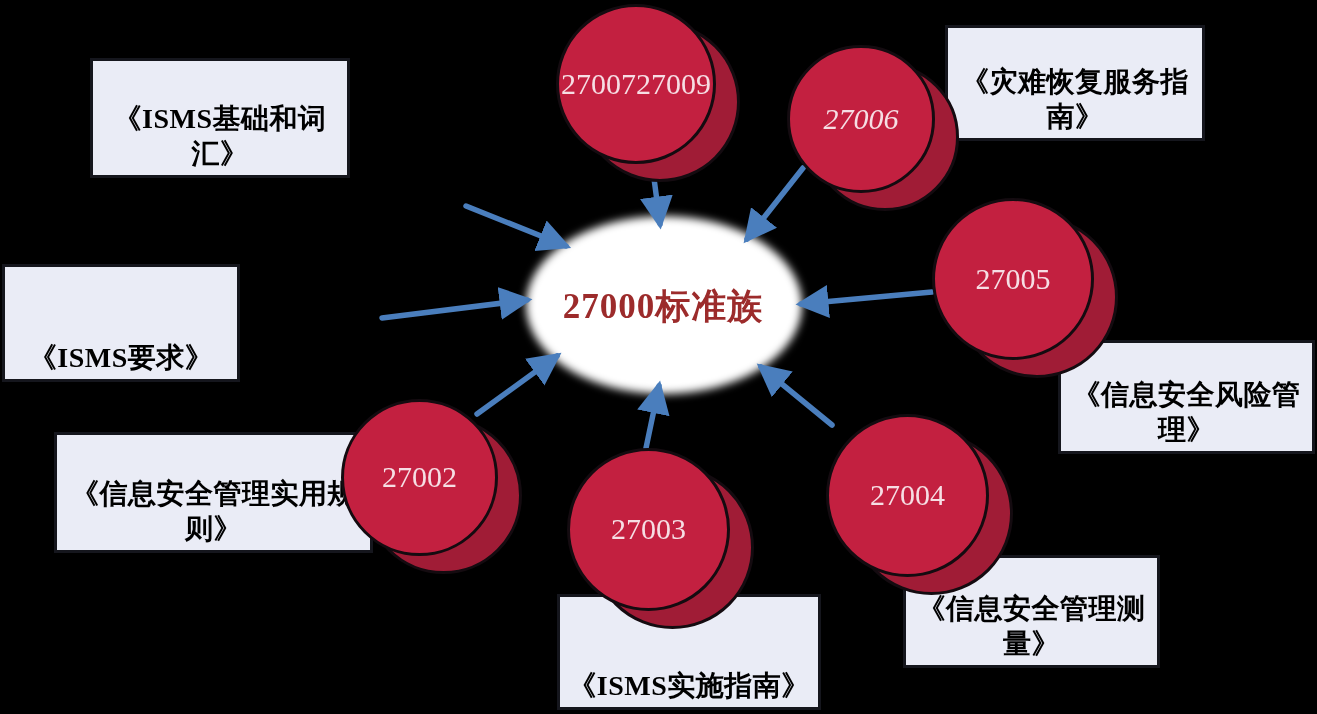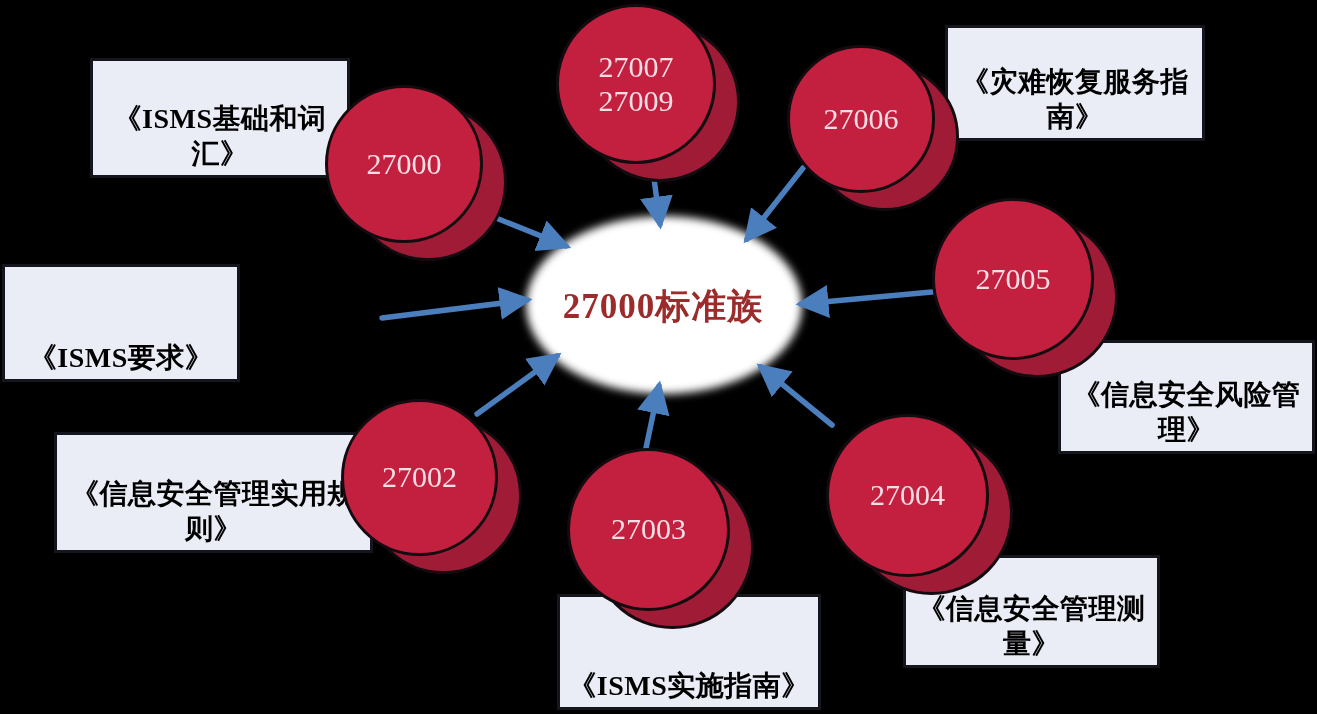"27007" .node-face { flex-direction: column -> row }
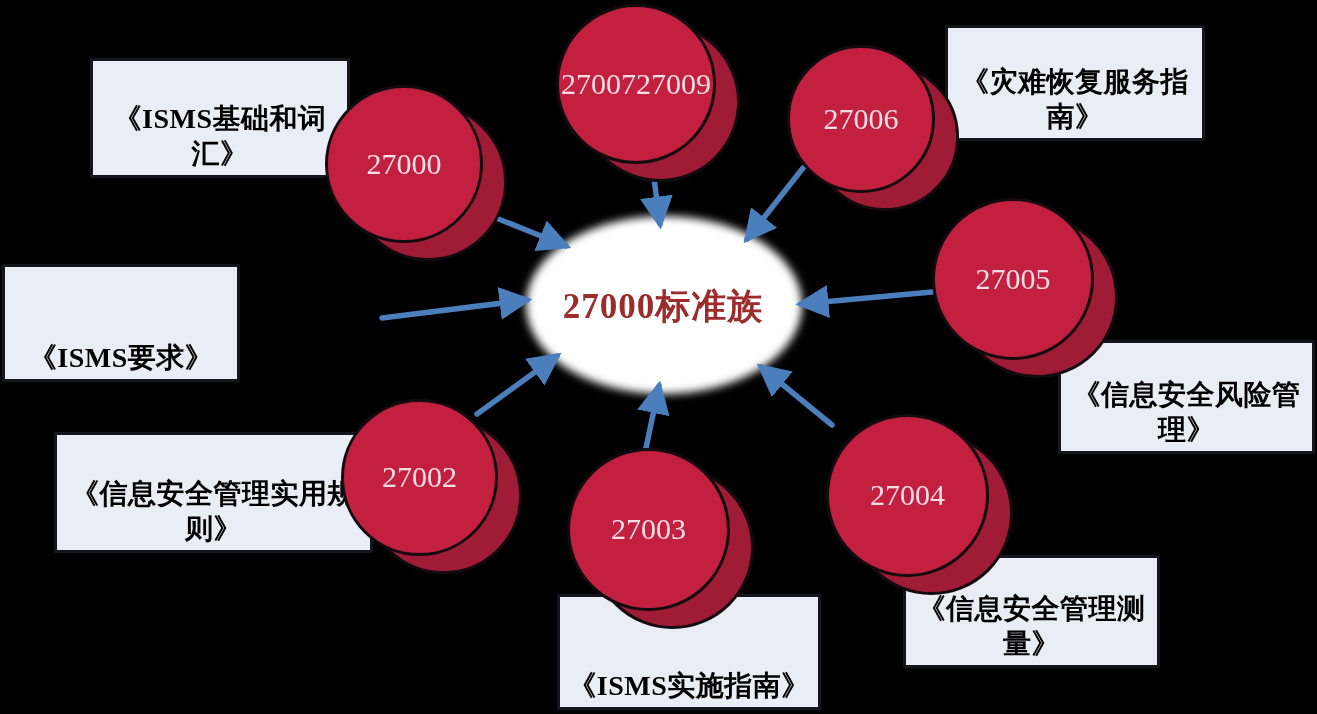"27006" div.node { font-style: none -> italic }
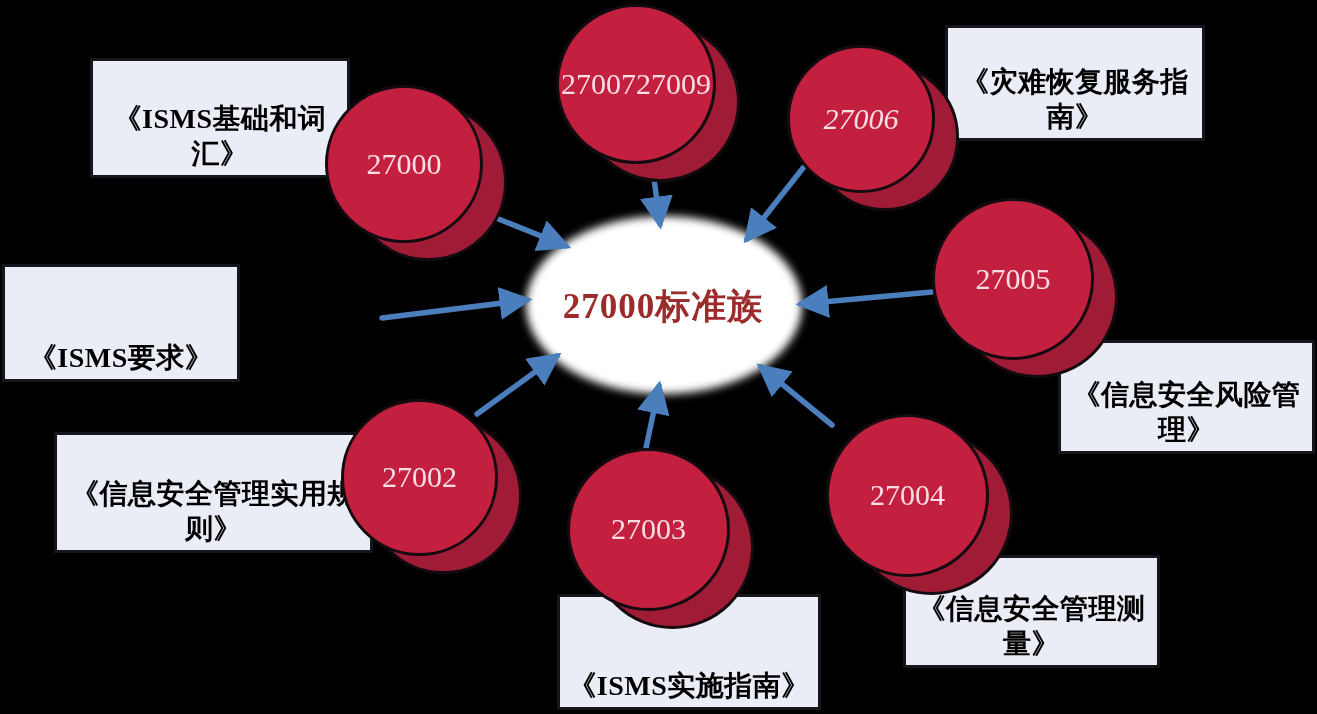"27000" div.node { html: <div> <div></div> <div> <div>27000</div> </div> </div> -> none }
